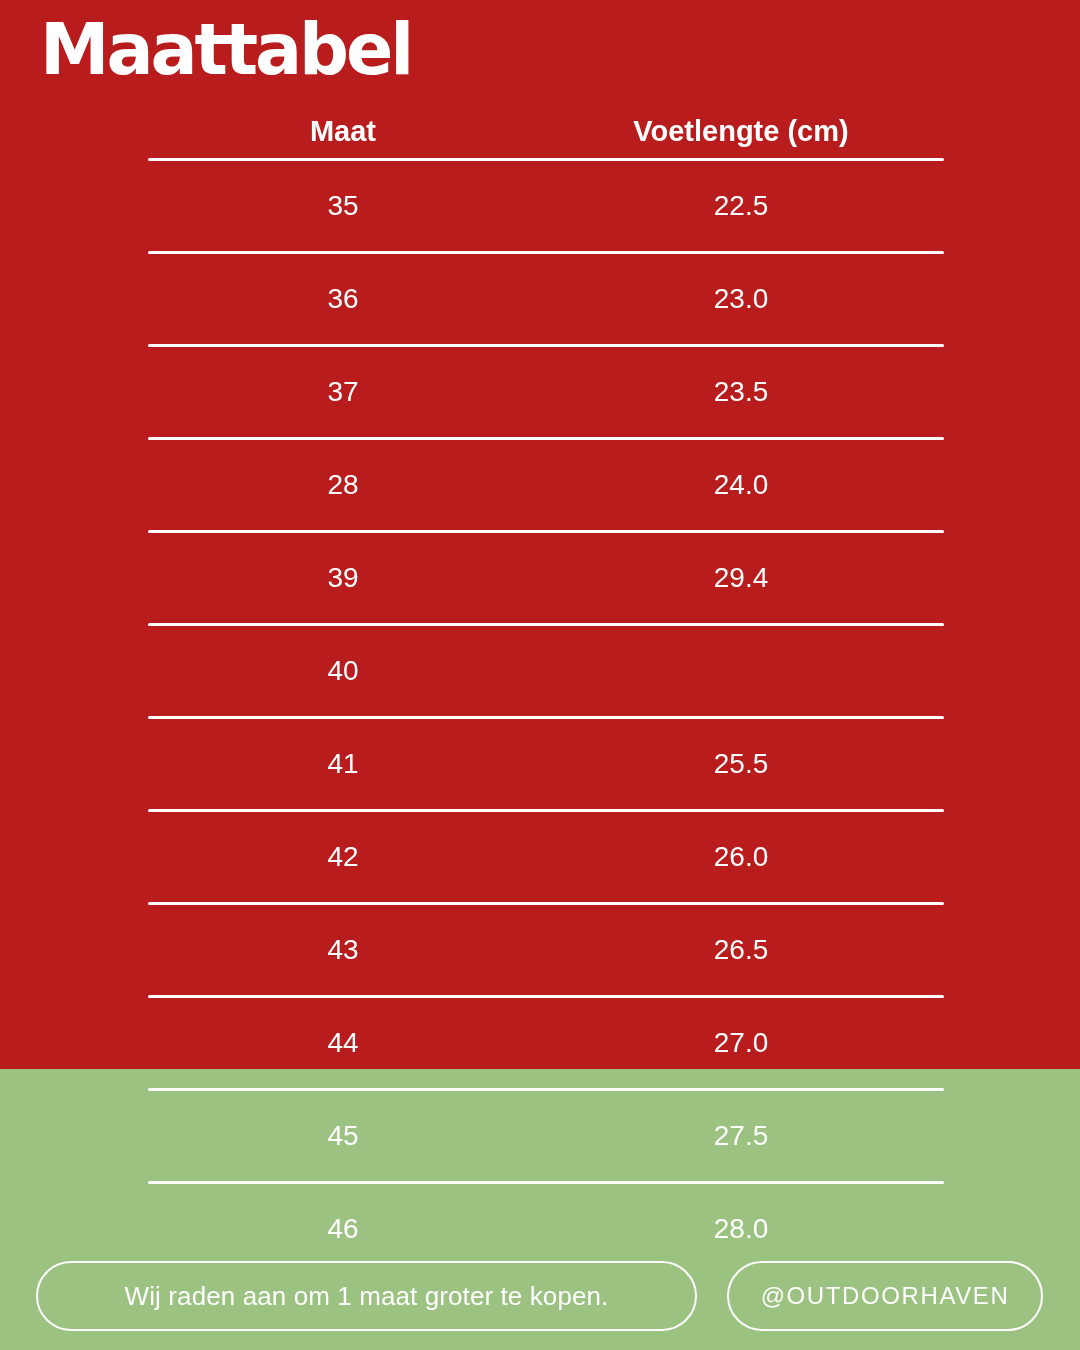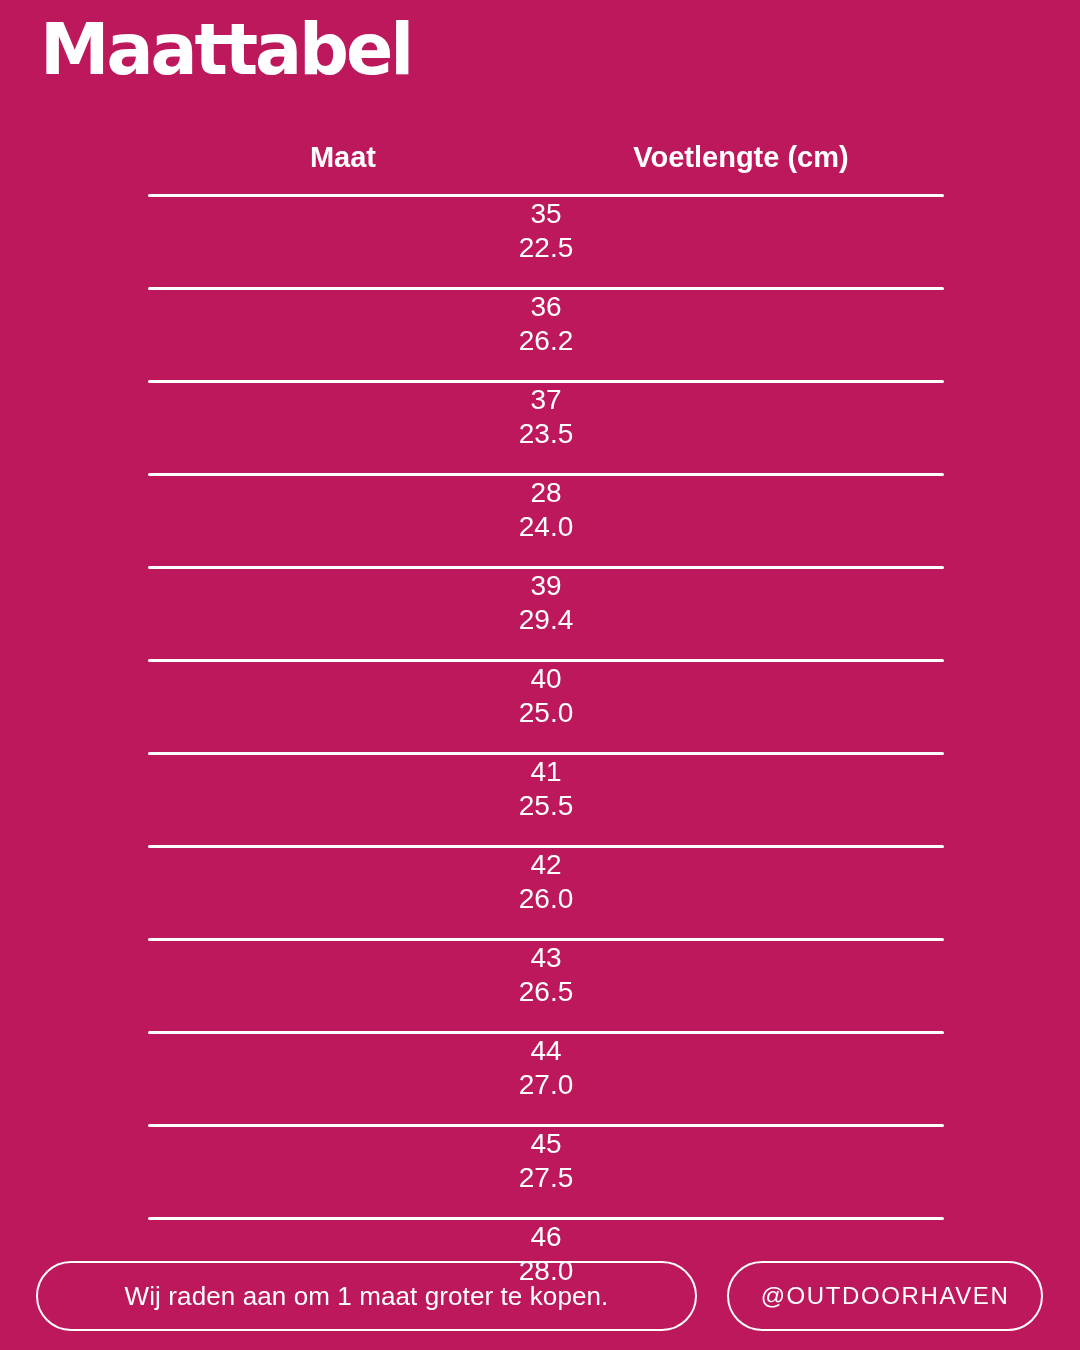"Maattabel" .poster { background: #be185d -> #b91c1c; height: 1350px -> 1069px }
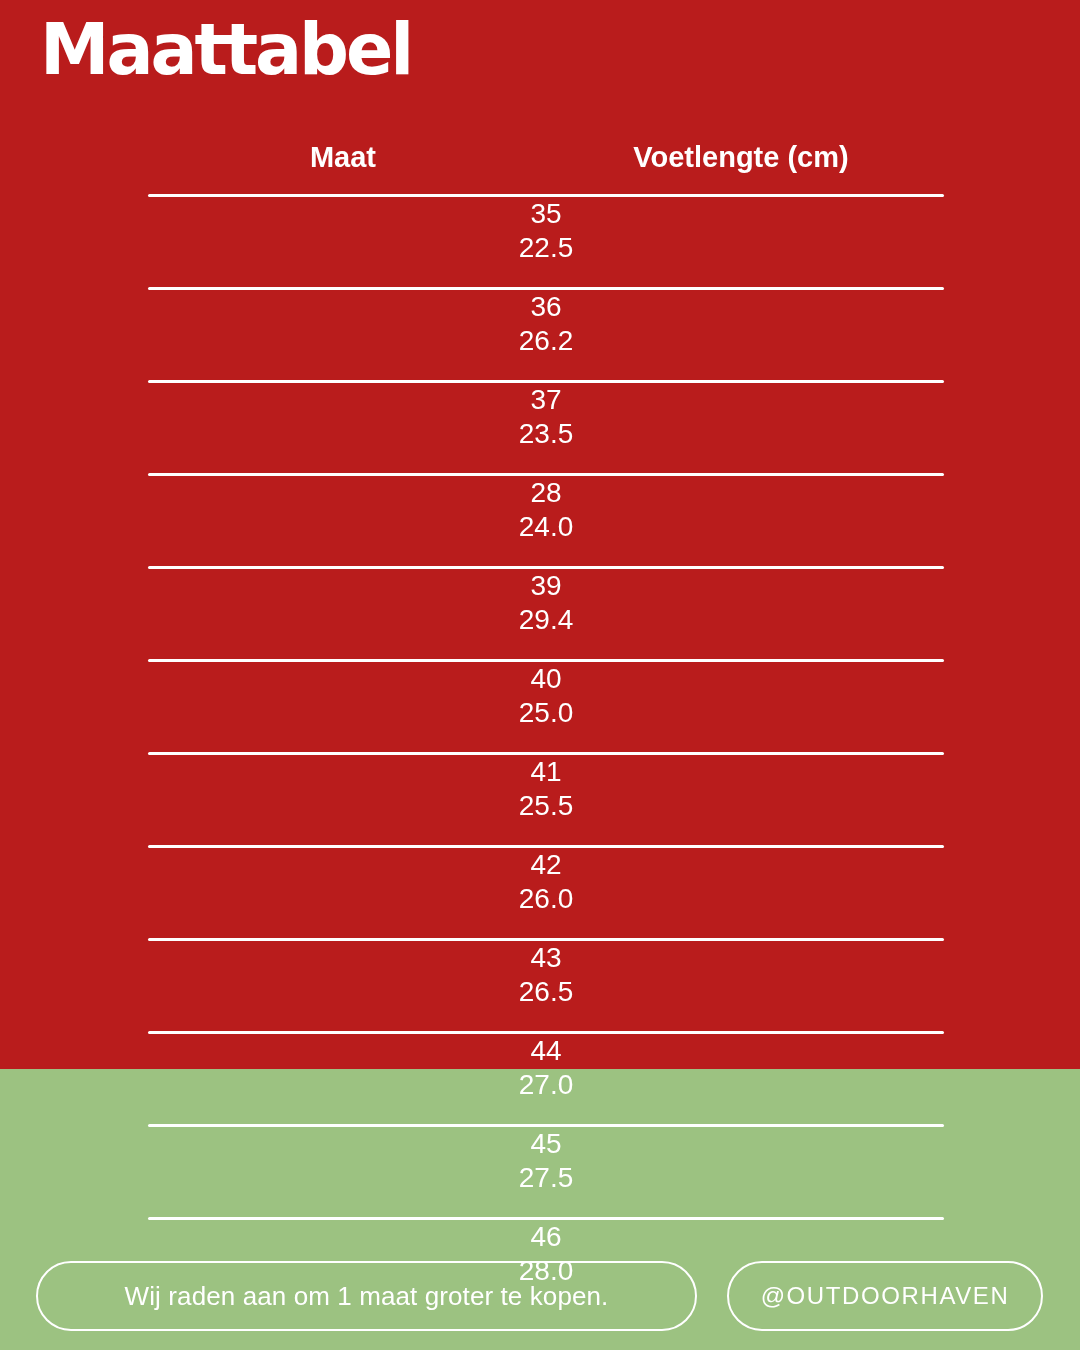"Maat" .table-head { align-items: flex-start -> center; margin-top: 36px -> none }
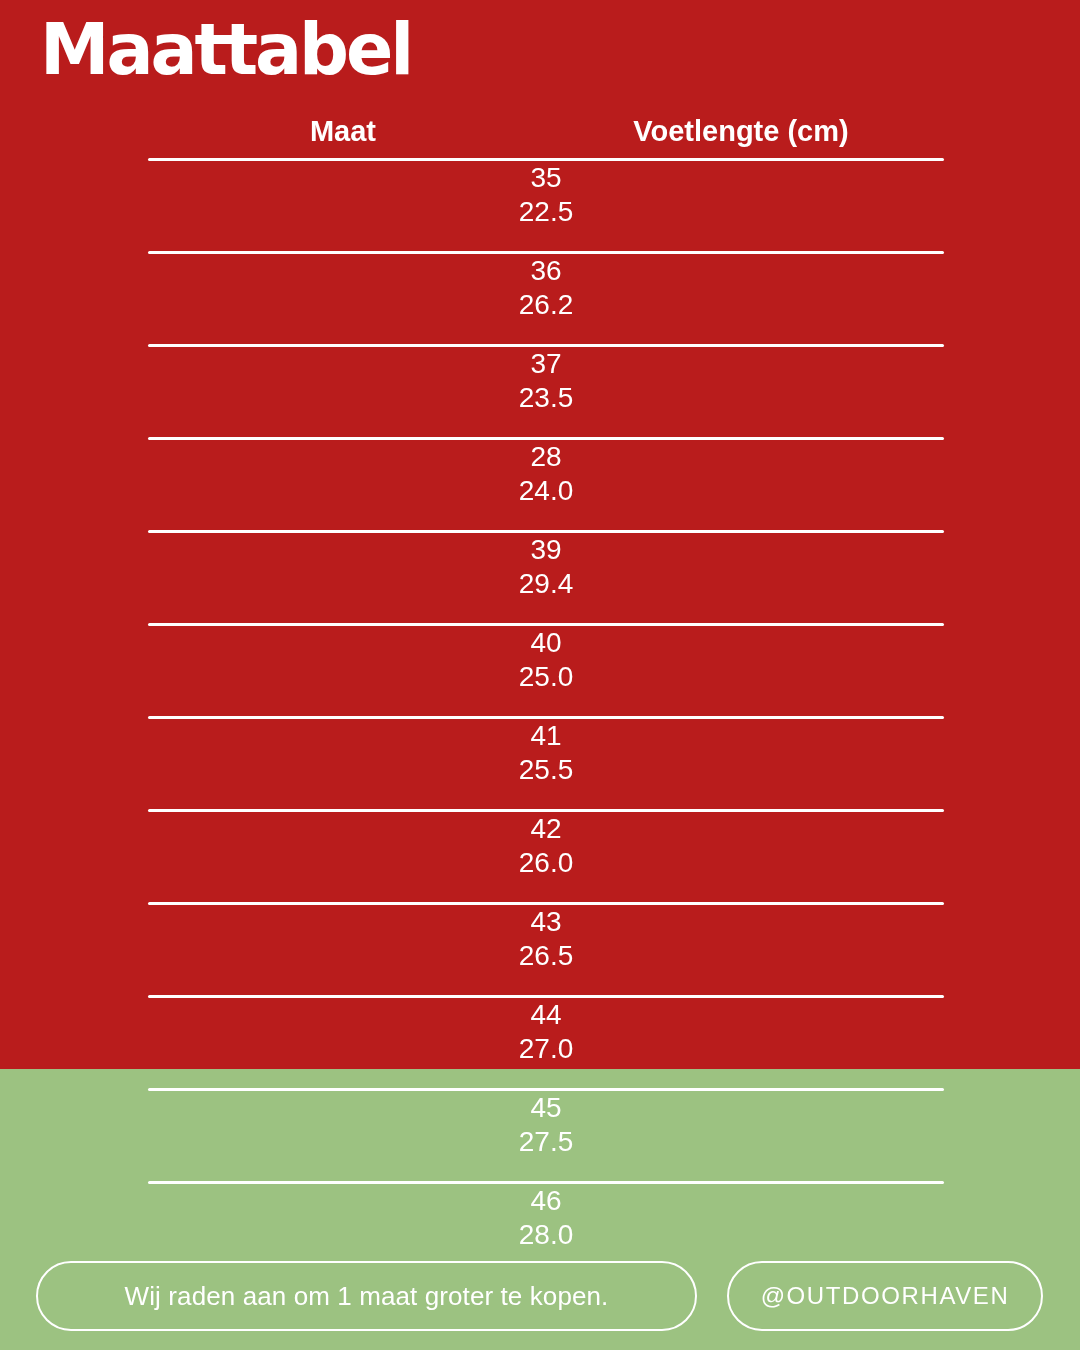"35" .row { flex-direction: column -> none }
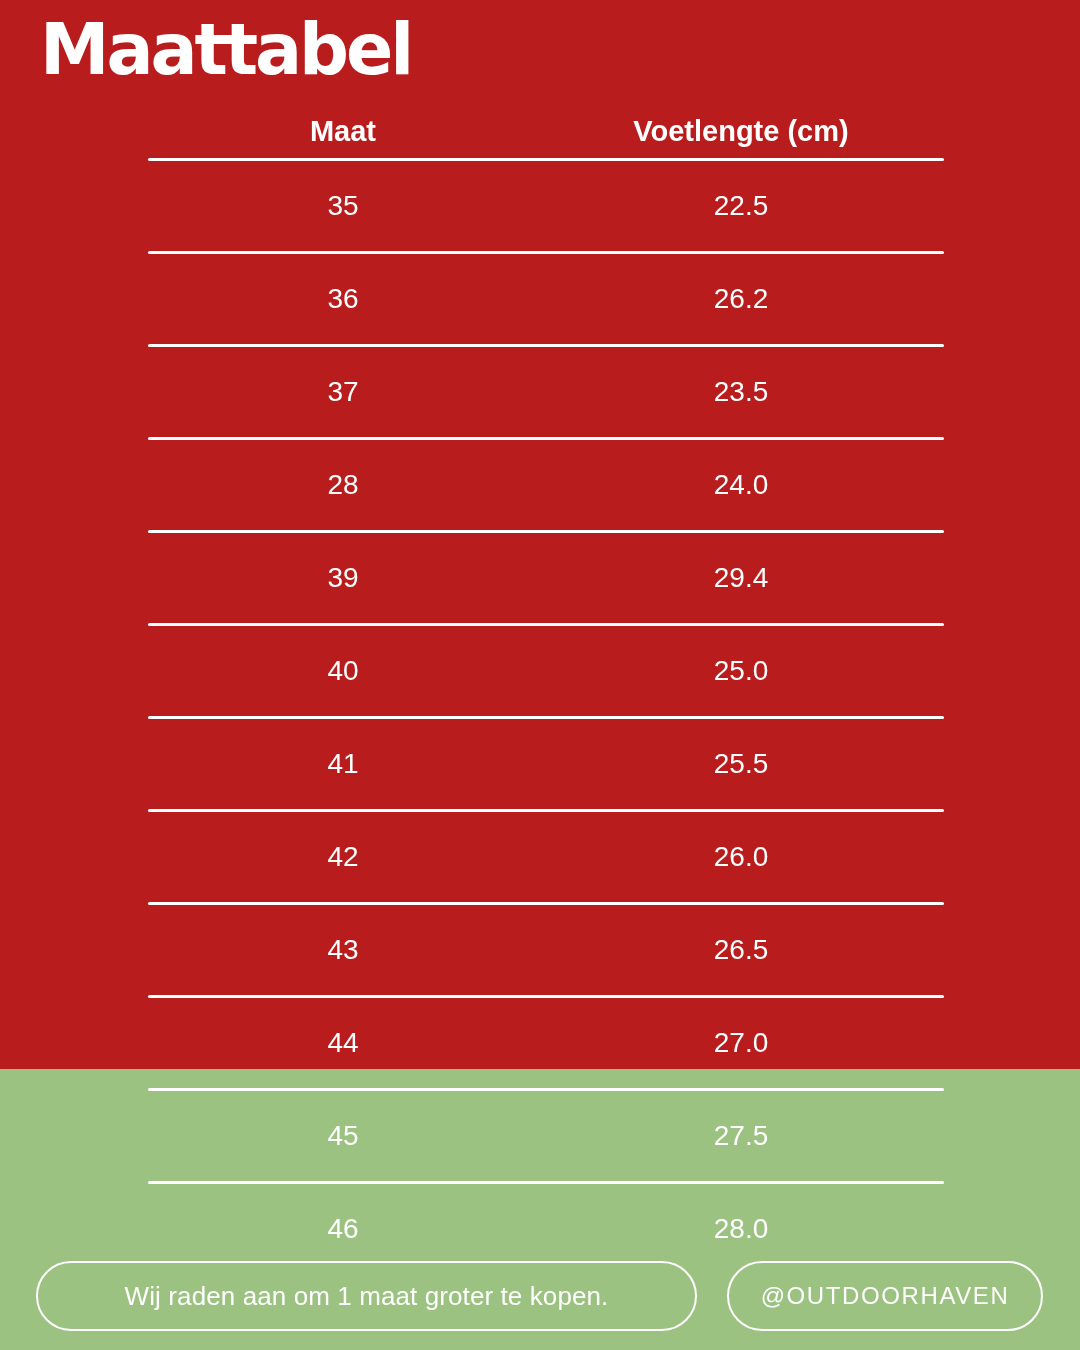"26.2" div.td { text: 26.2 -> 23.0 }
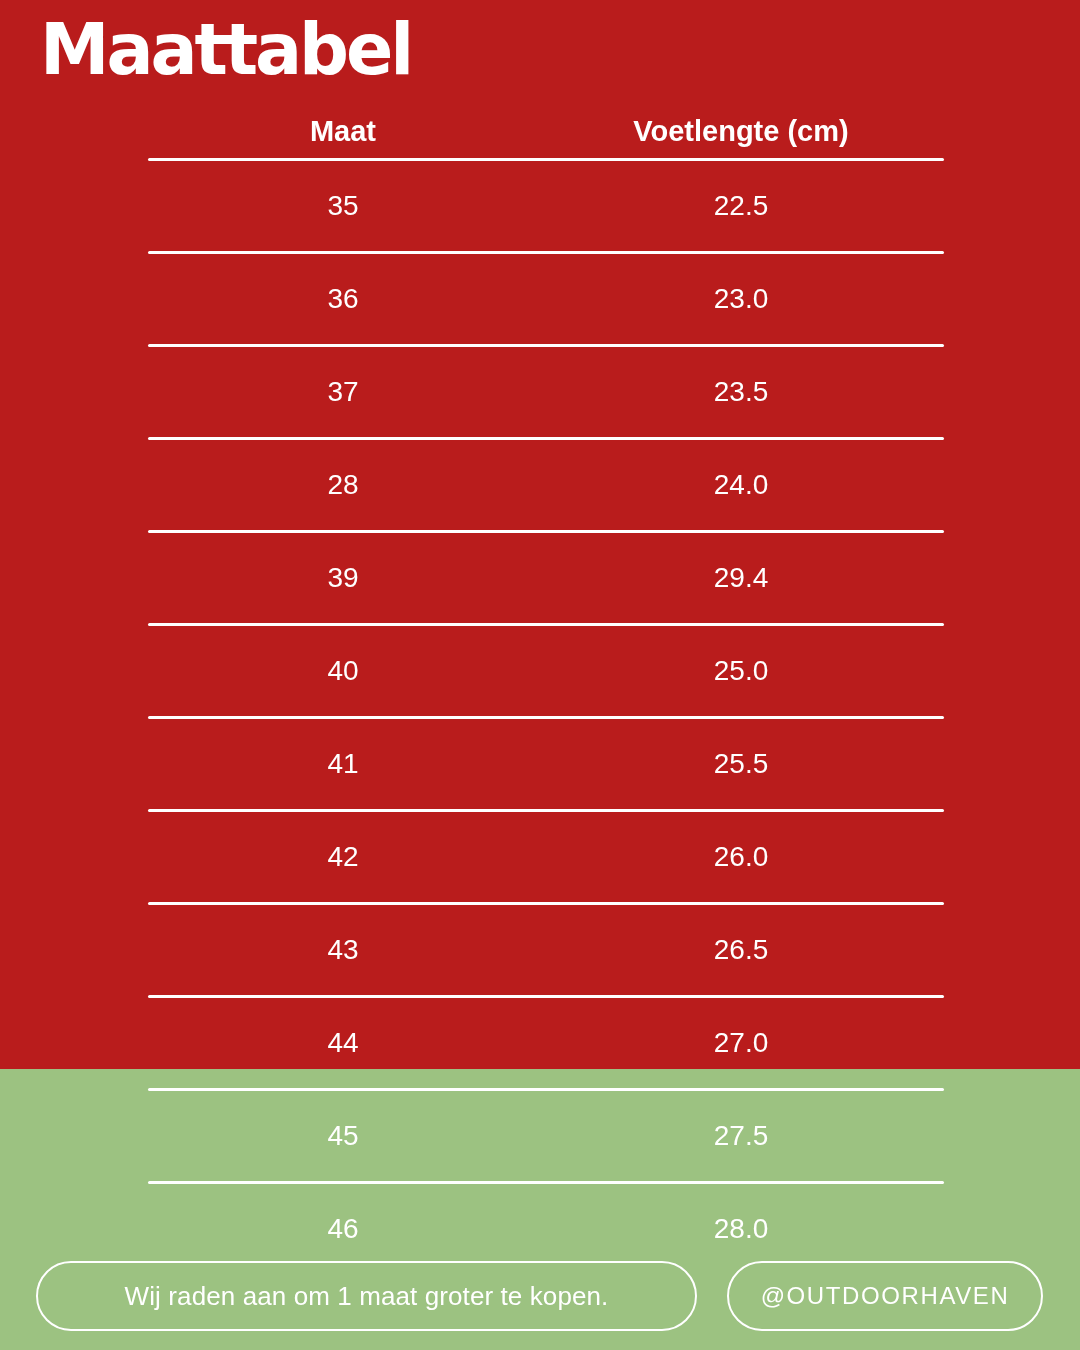"25.0" div.td { html: <div>25.0</div> -> none }
